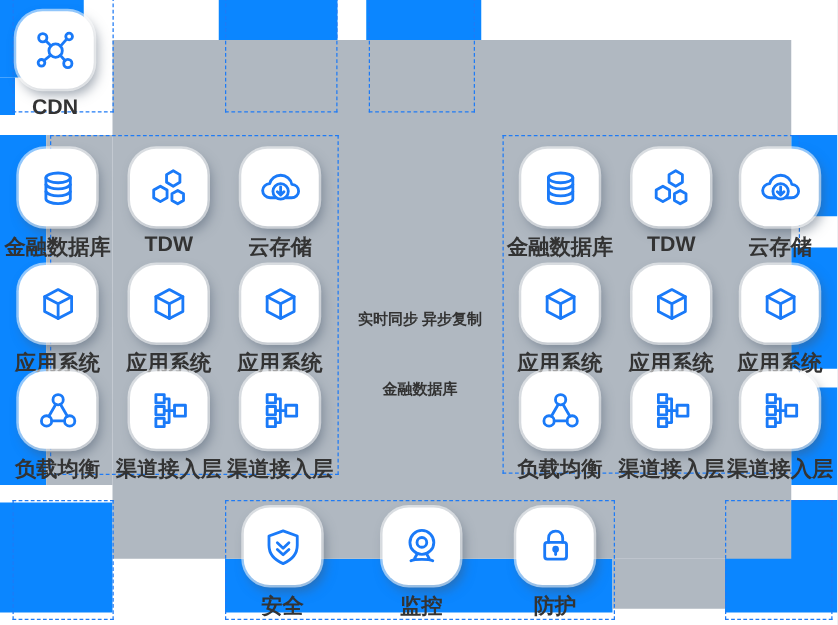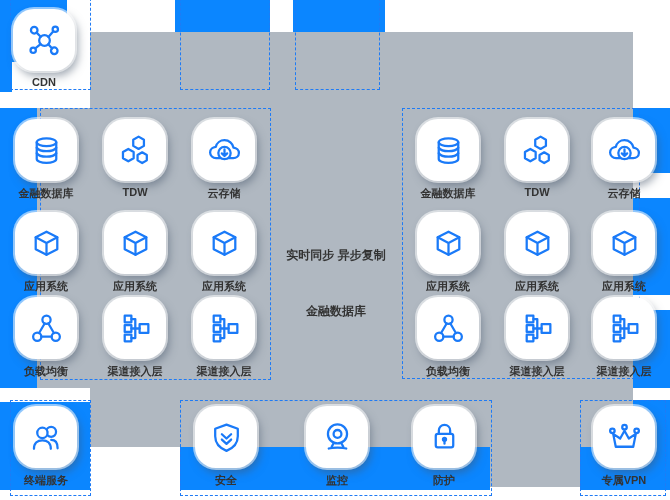"CDN" .lbl { font-size: 11px -> 17px }
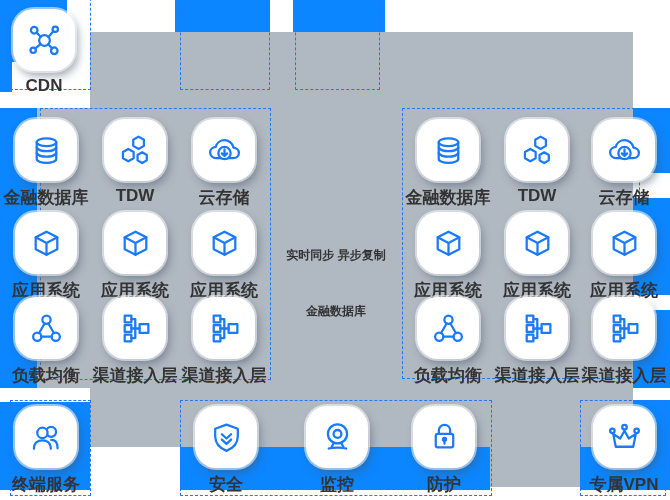"终端服务" div.node { html: <div> <div> <svg> <circle></circle> <path></path> <circle></circle> <path></path> </svg> </div> <div>终端服务</div> </div> -> none }
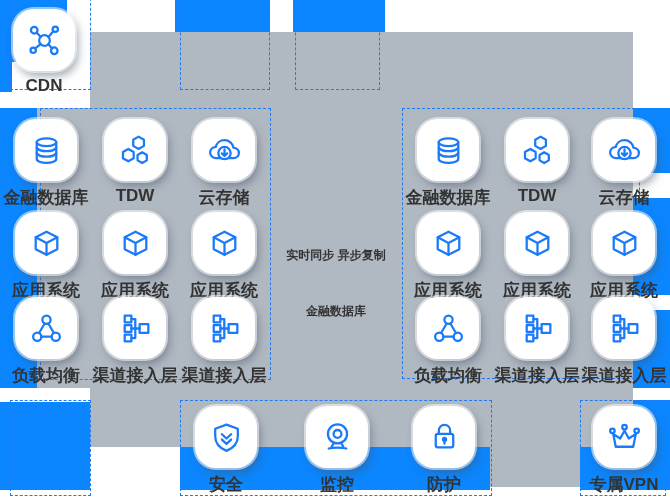"专属VPN" div.node { html: <div> <div> <svg> <path></path> <circle></circle> <circle></circle> <circle></circle> </svg> </div> <div>专属VPN</div> </div> -> none }
